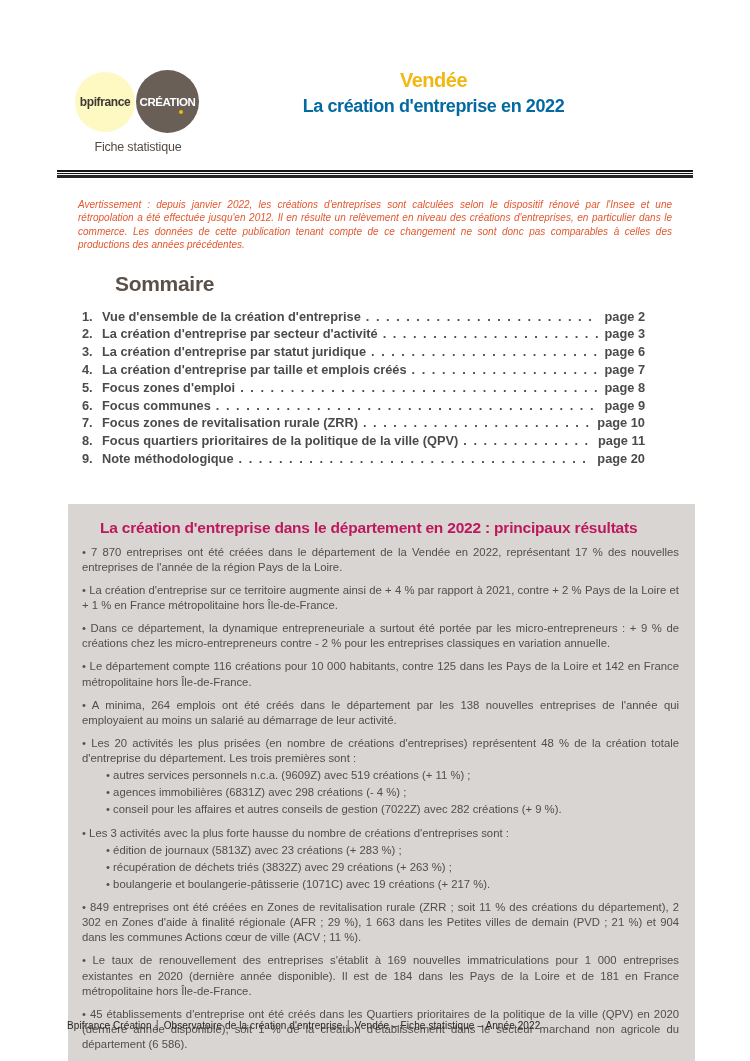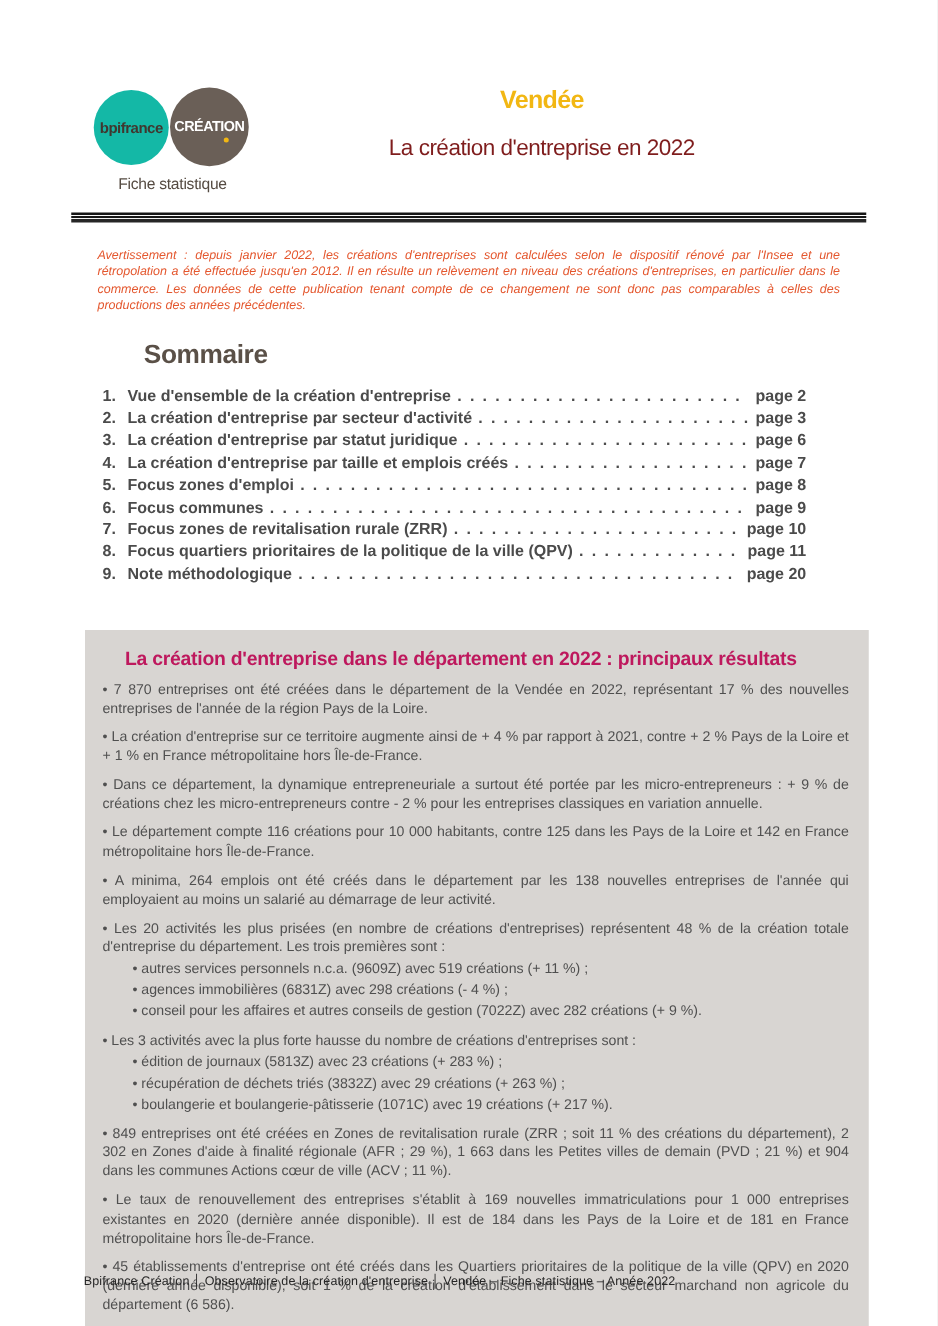"bpifrance" .circle.yellow { background: #14b8a6 -> #fef9c3 }
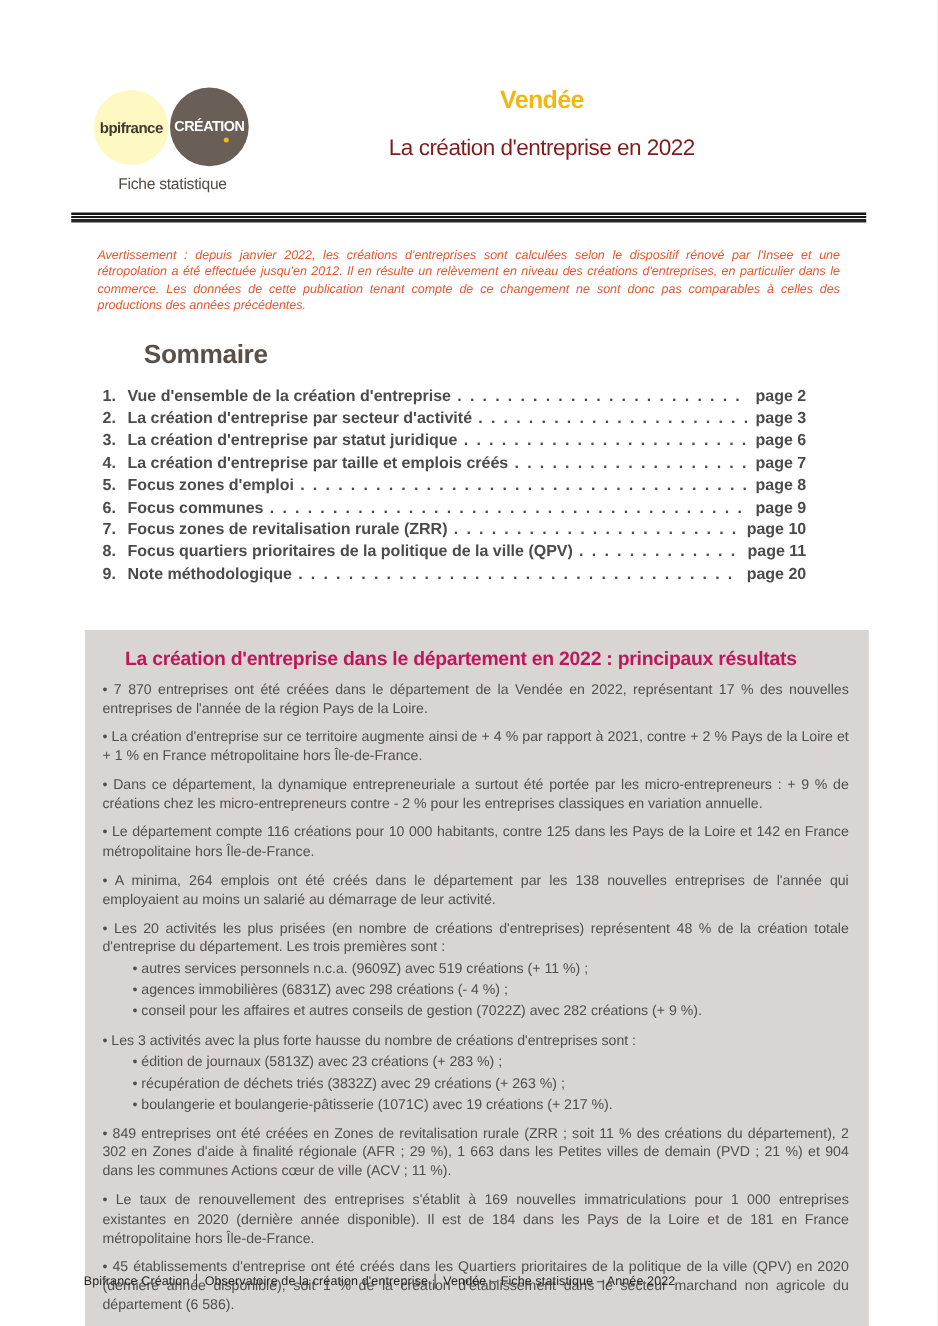"La création d'entreprise en 2022" .subtitle { color: #7f1d1d -> #0369a1; font-weight: normal -> bold; margin-top: 17px -> 5px }
